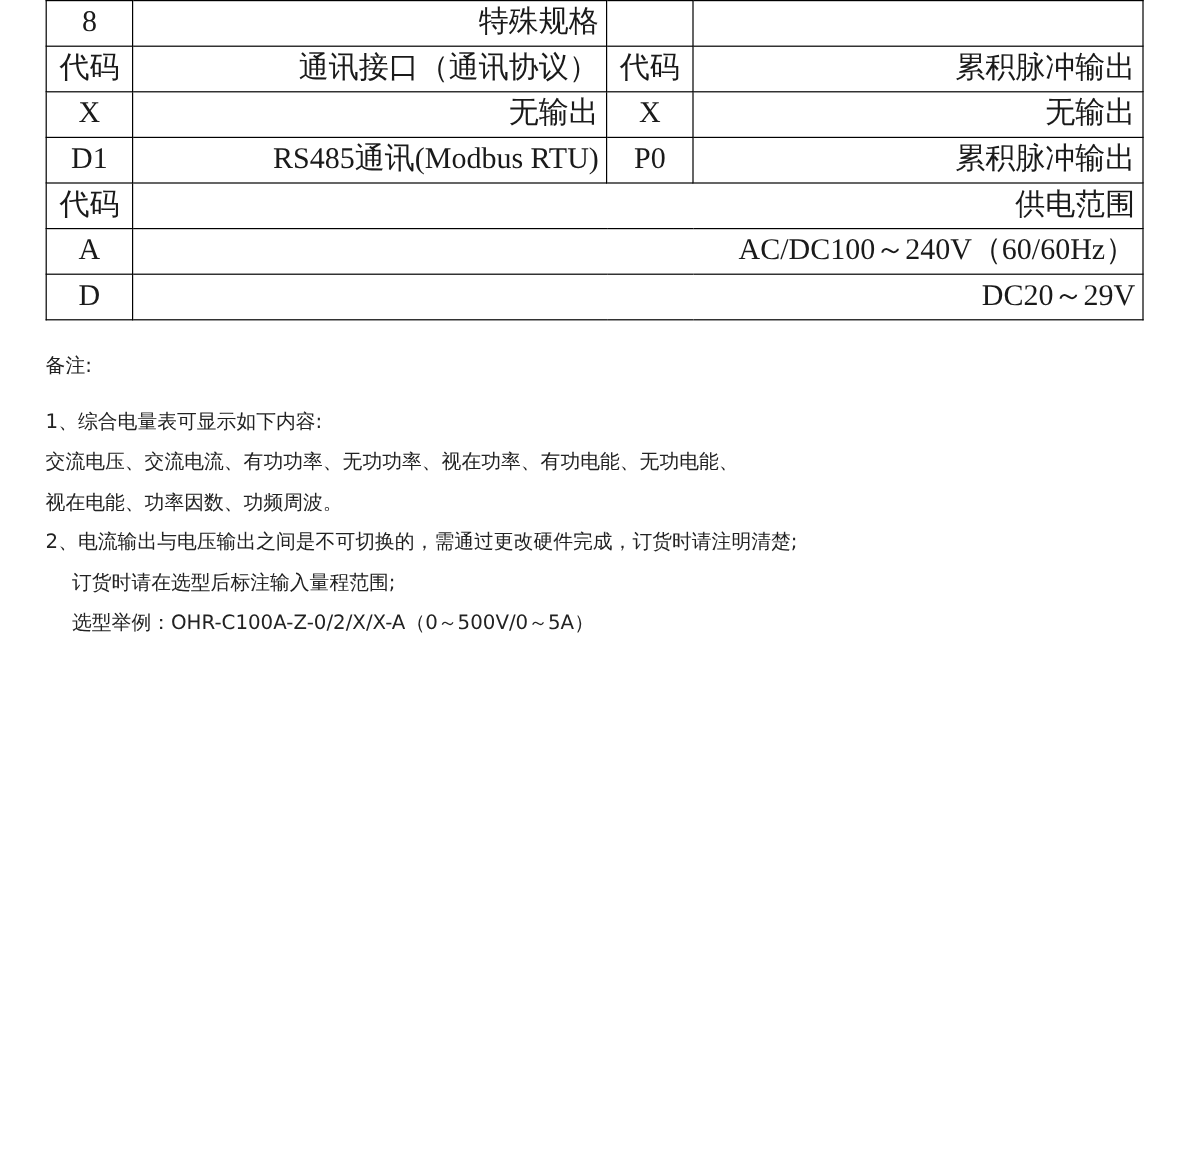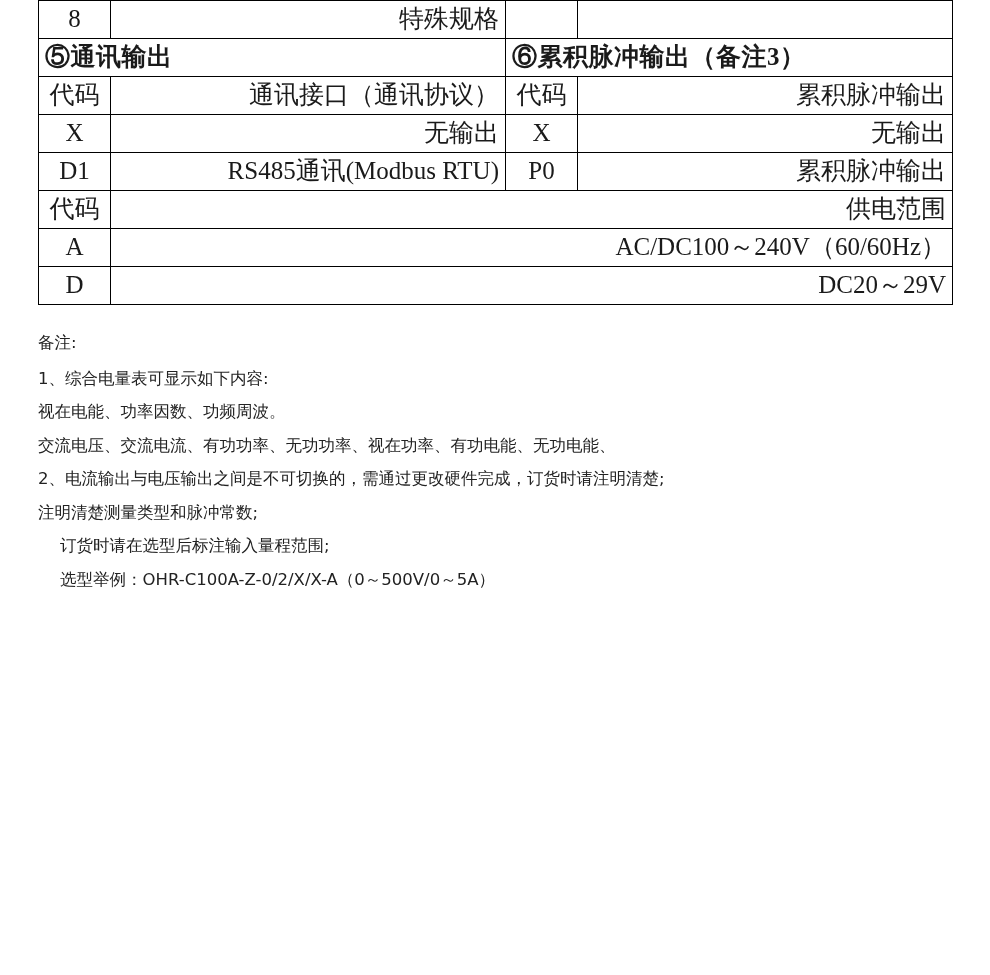"⑤通讯输出" tr { html: <tr> <td>⑤通讯输出</td> <td>⑥累积脉冲输出（备注3）</td> </tr> -> none }
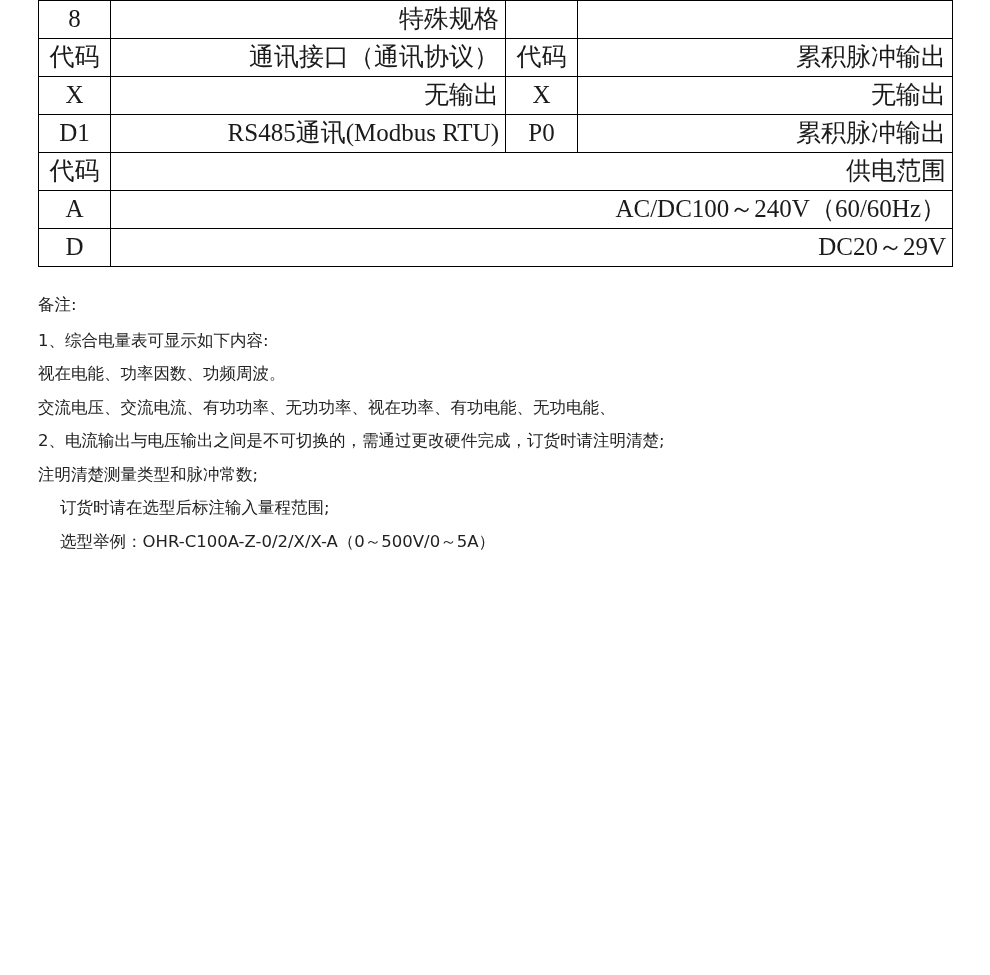"备注:" .notes .title { margin-bottom: 19px -> 30px }
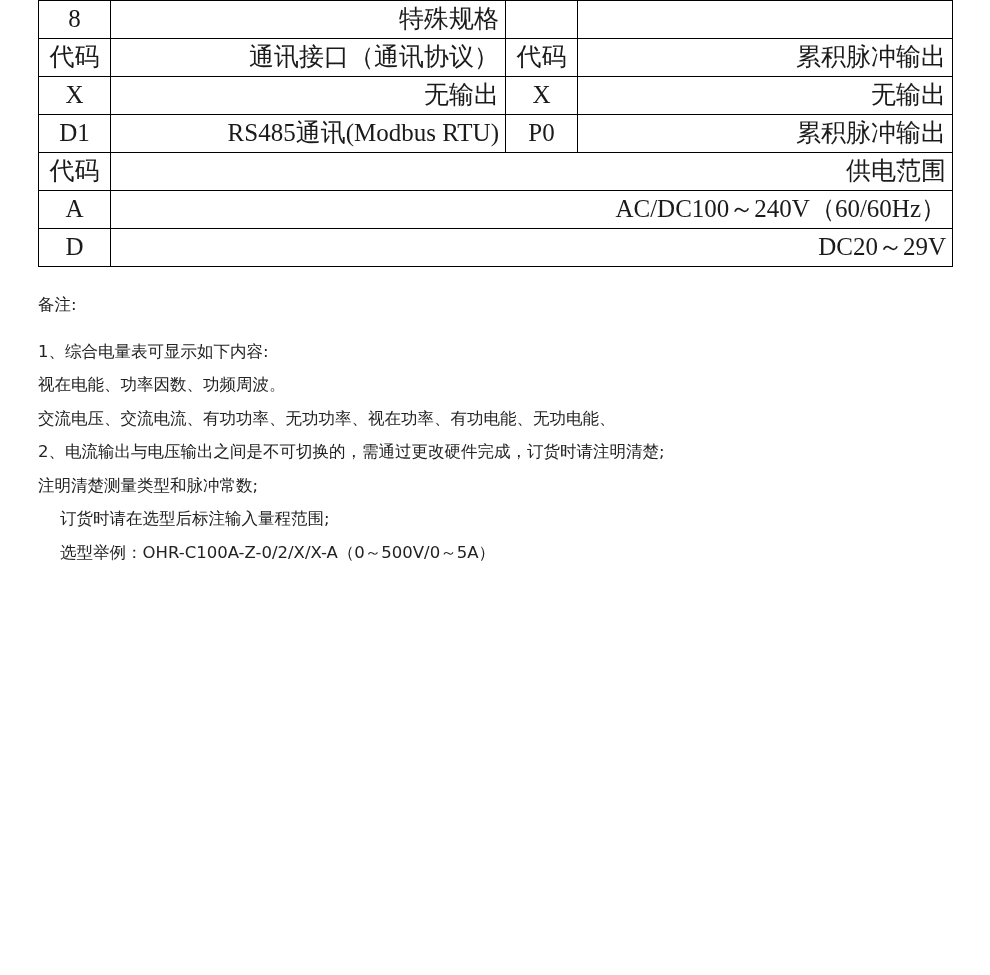"视在电能、功率因数、功频周波。" div.line { order: before "交流电压、交流电流、有功功率、无功功率、视在功率、有功电能、无功电能、" -> after "交流电压、交流电流、有功功率、无功功率、视在功率、有功电能、无功电能、" }
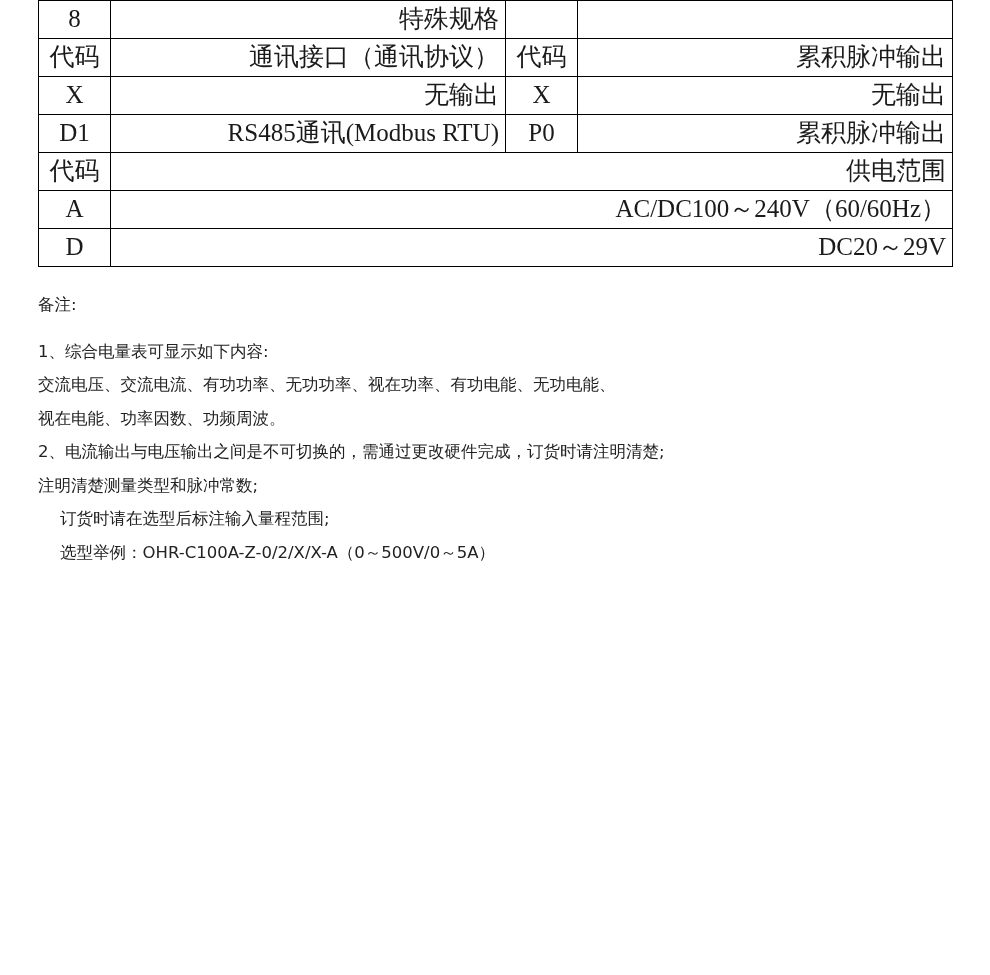"注明清楚测量类型和脉冲常数;" div.line { html: <div>注明清楚测量类型和脉冲常数;</div> -> none }
